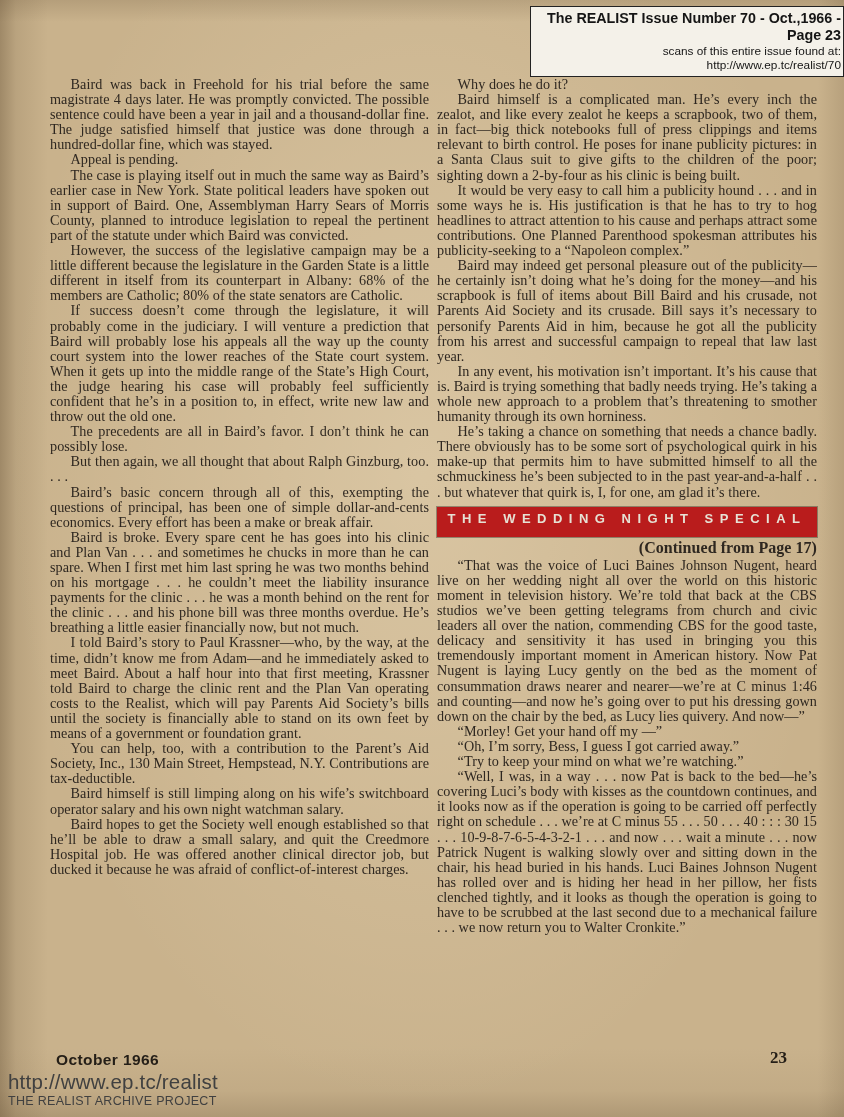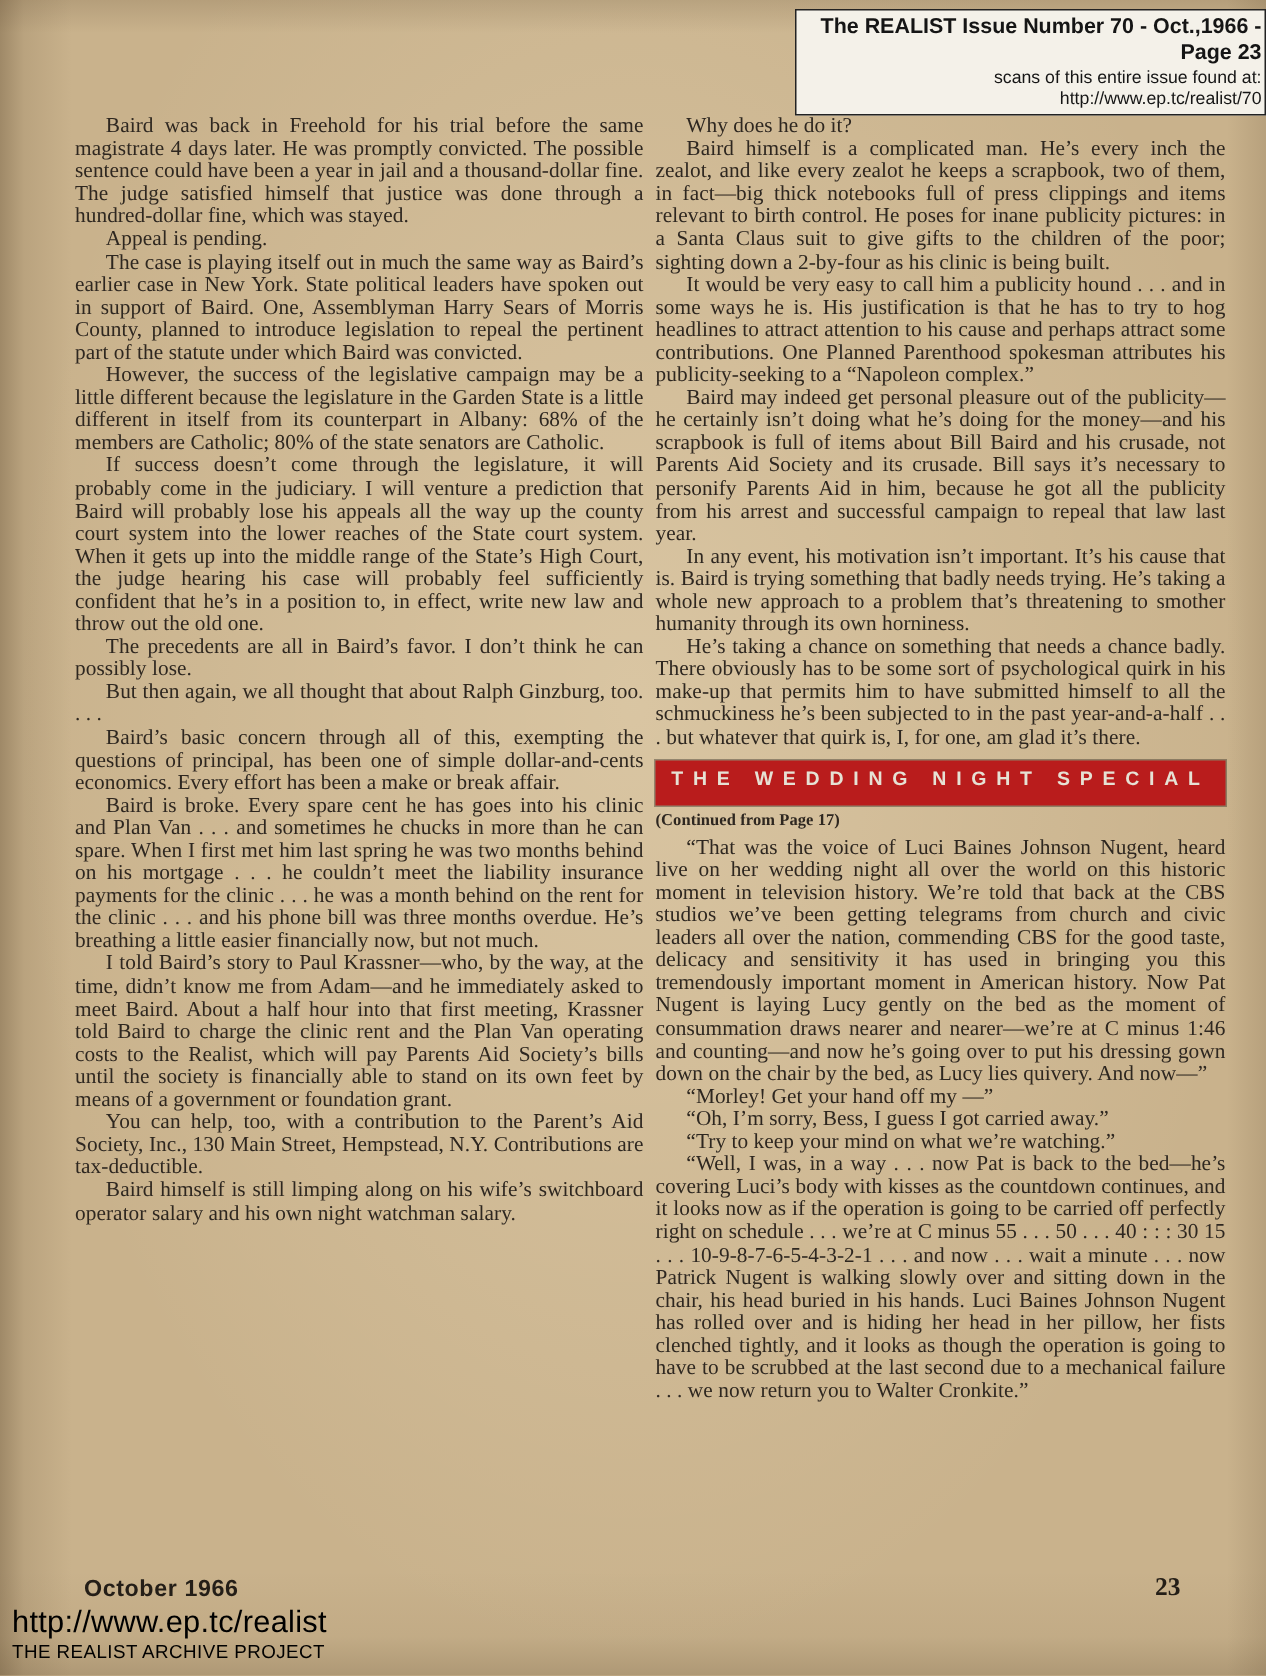"(Continued from Page 17)" .continued { font-size: 11px -> 16px; text-align: left -> right }
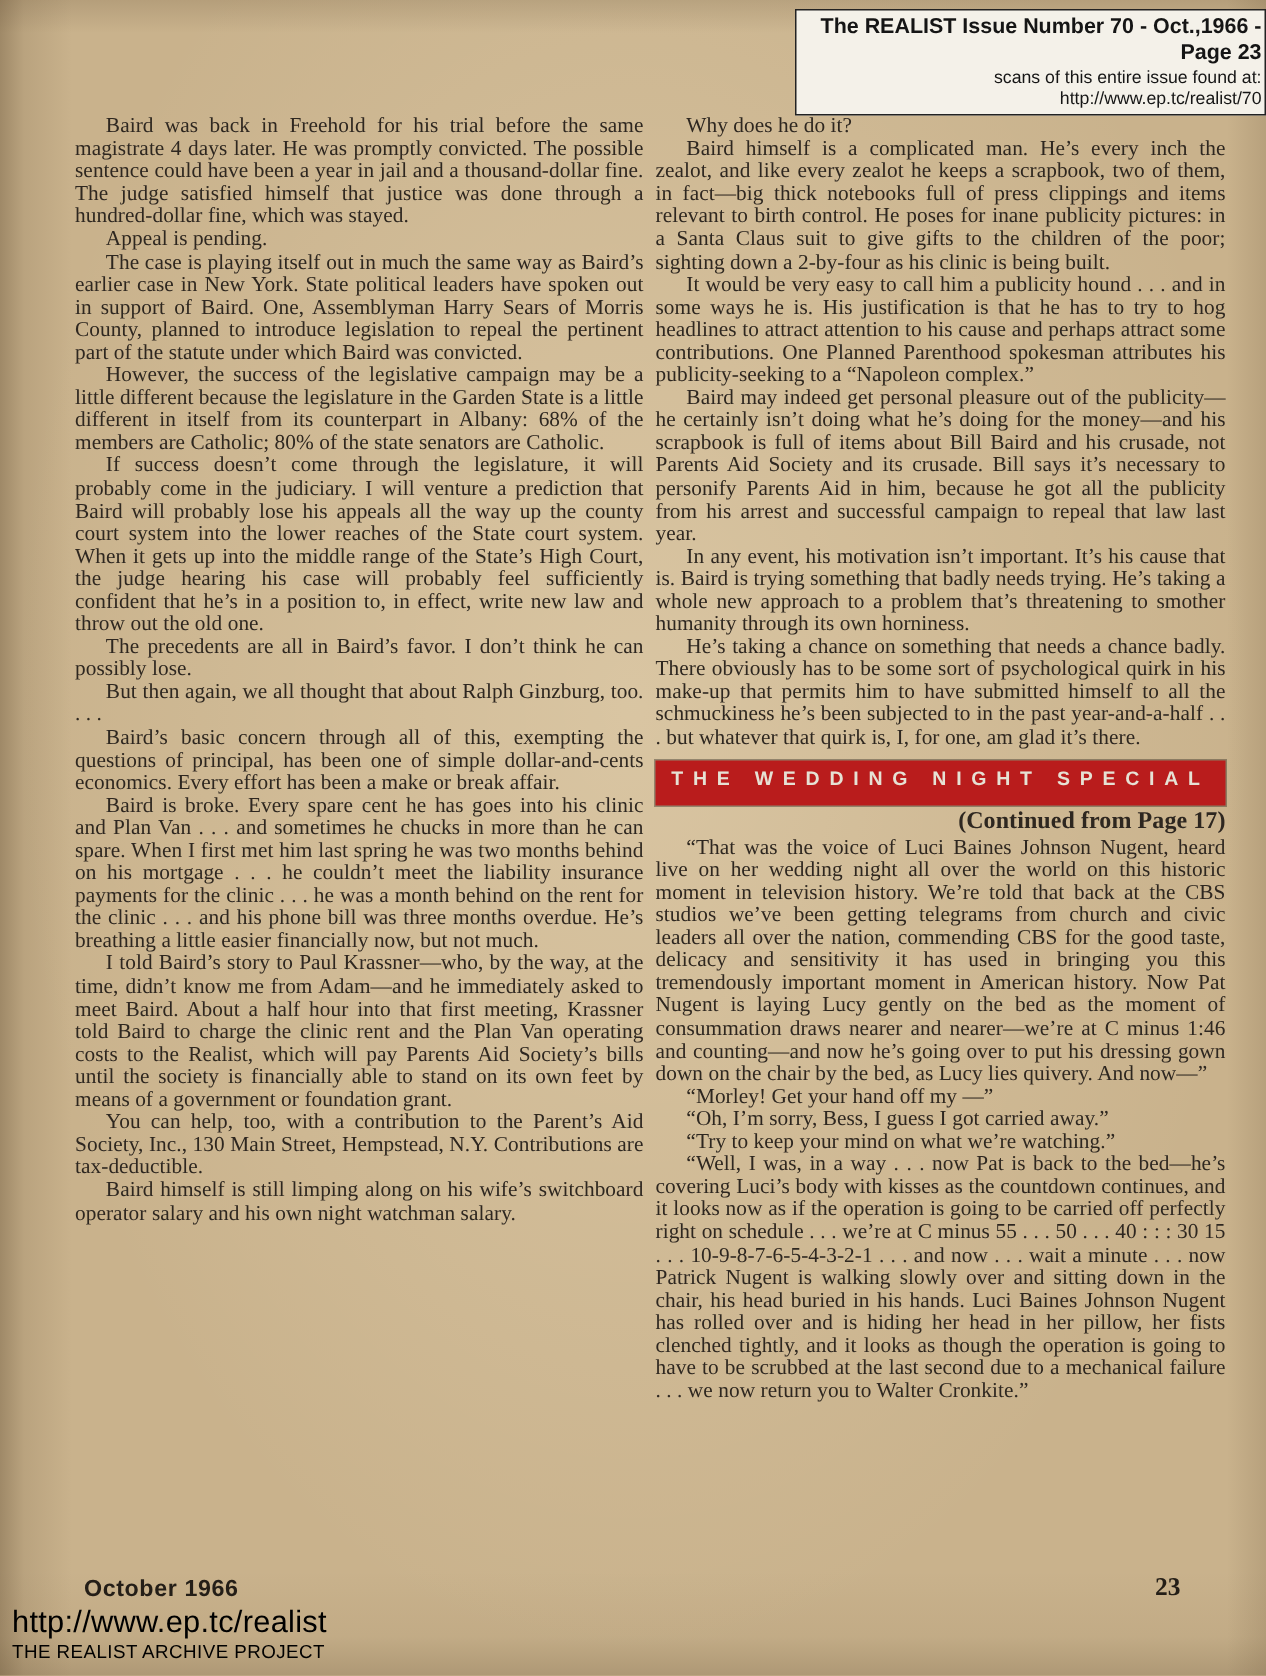"Baird hopes to get the" p.para { html: none -> <p>Baird hopes to get the Society well enough established so that he’ll be able to draw a small salary, and quit the Creedmore Hospital job. He was offered another clinical director job, but ducked it because he was afraid of conflict-of-interest charges.</p> }
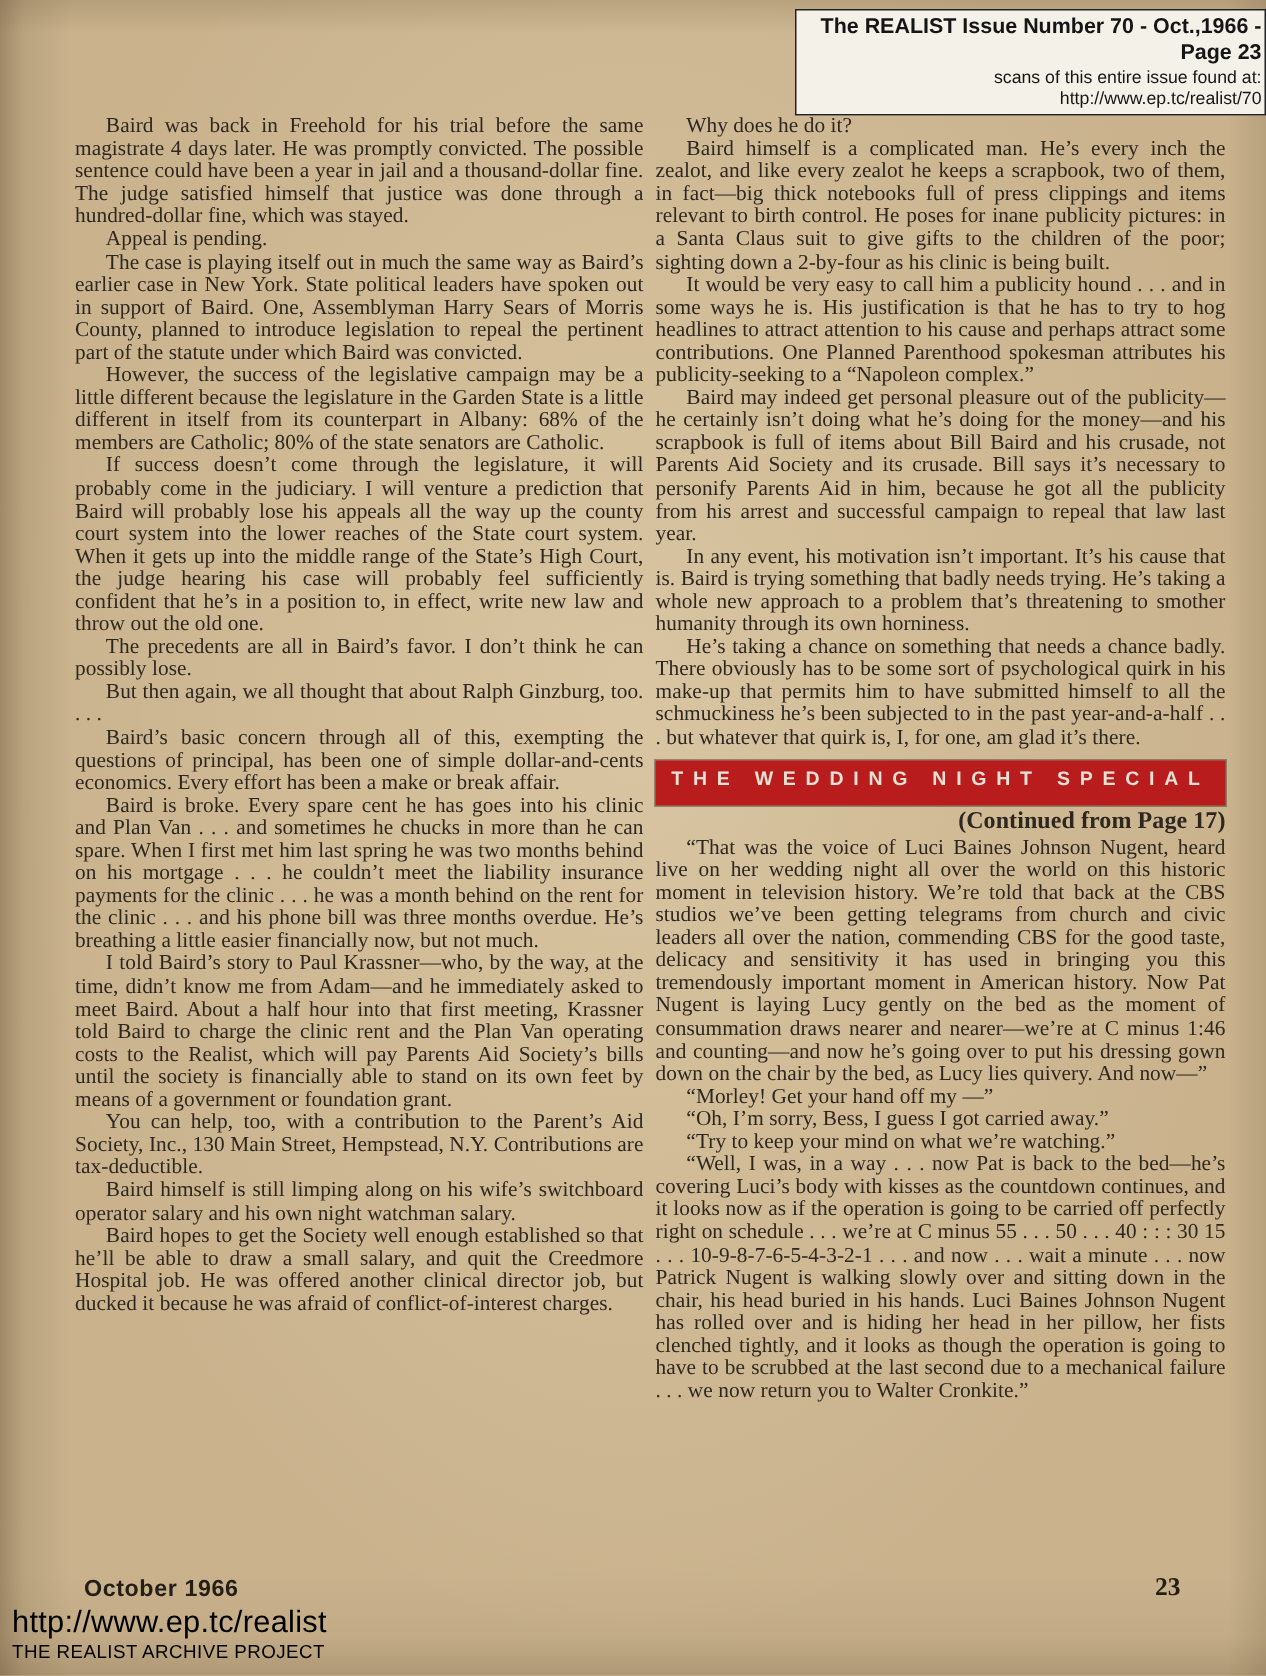"http://www.ep.tc/realist" .archive { color: #000000 -> #404040 }
